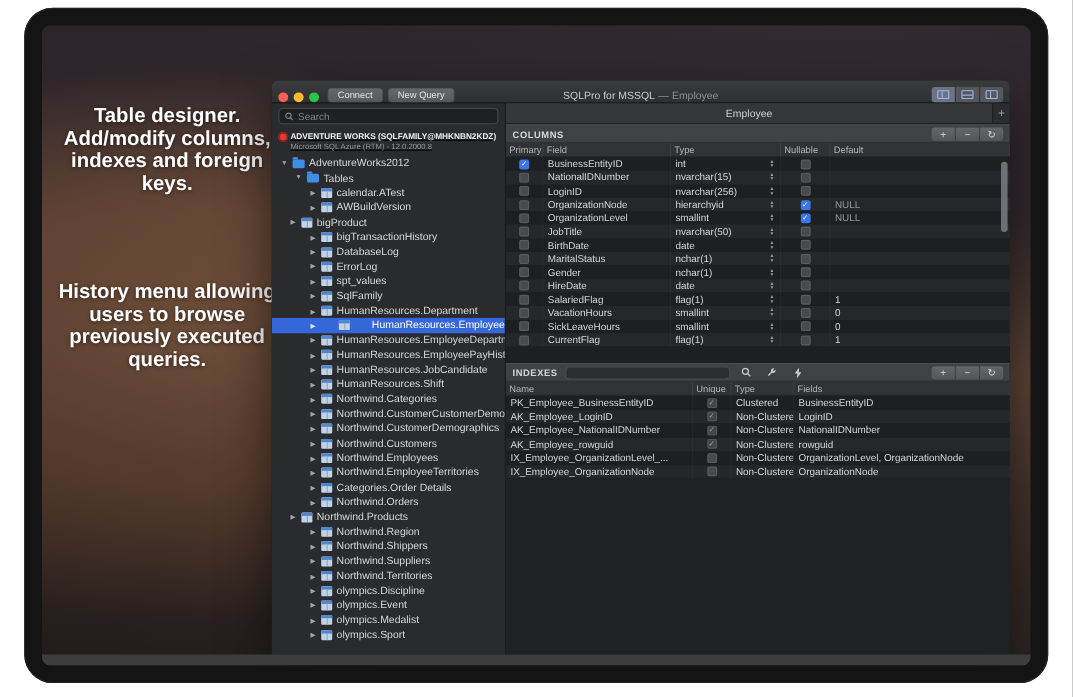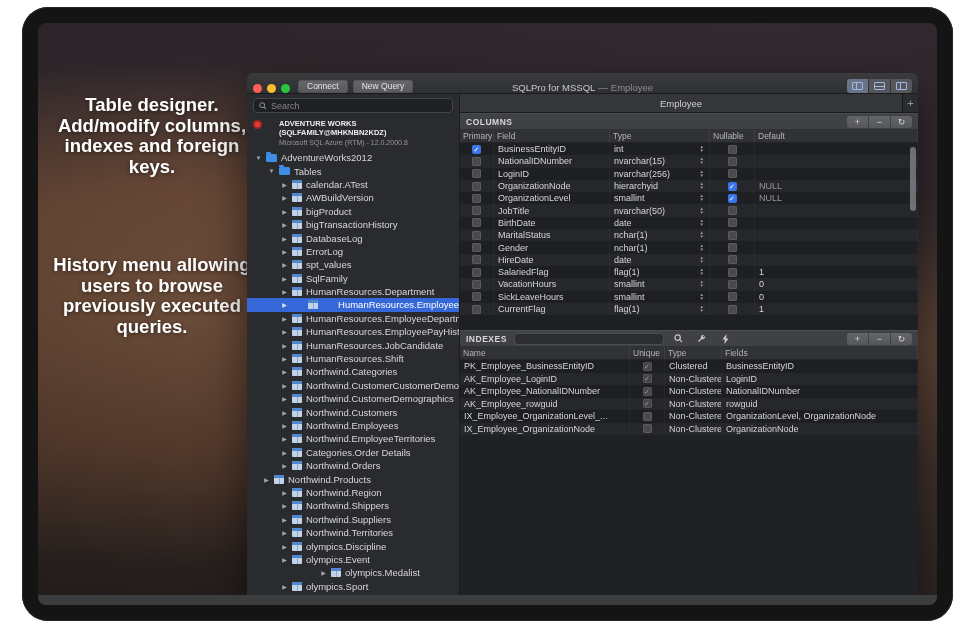"ADVENTURE WORKS (SQLFAMILY@MHKNBN2KDZ)" .conn { gap: 17px -> 2px; text-decoration: none -> underline }
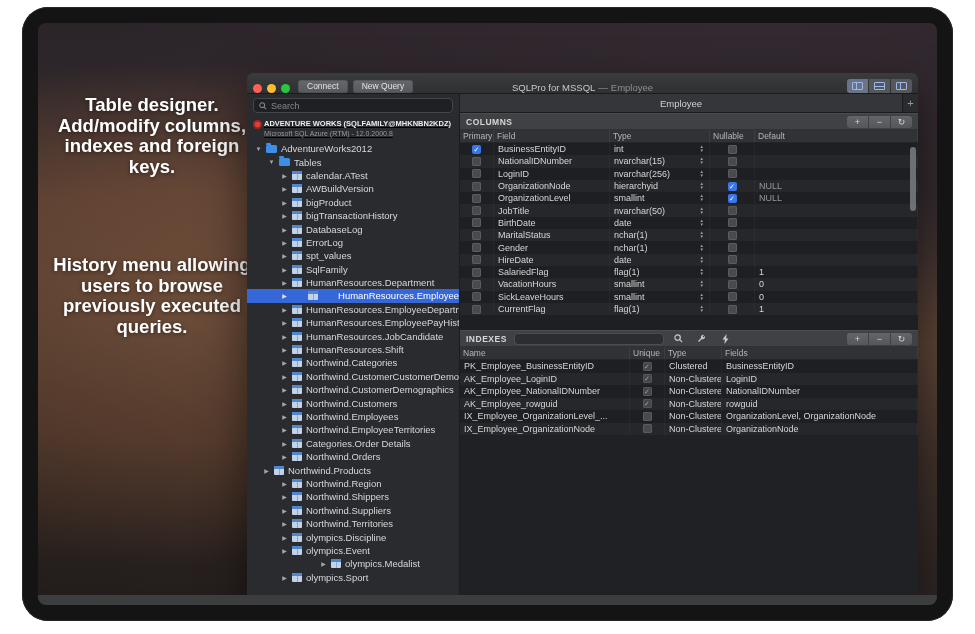"bigProduct" div.tree-row { padding-left: 34px -> 16px }
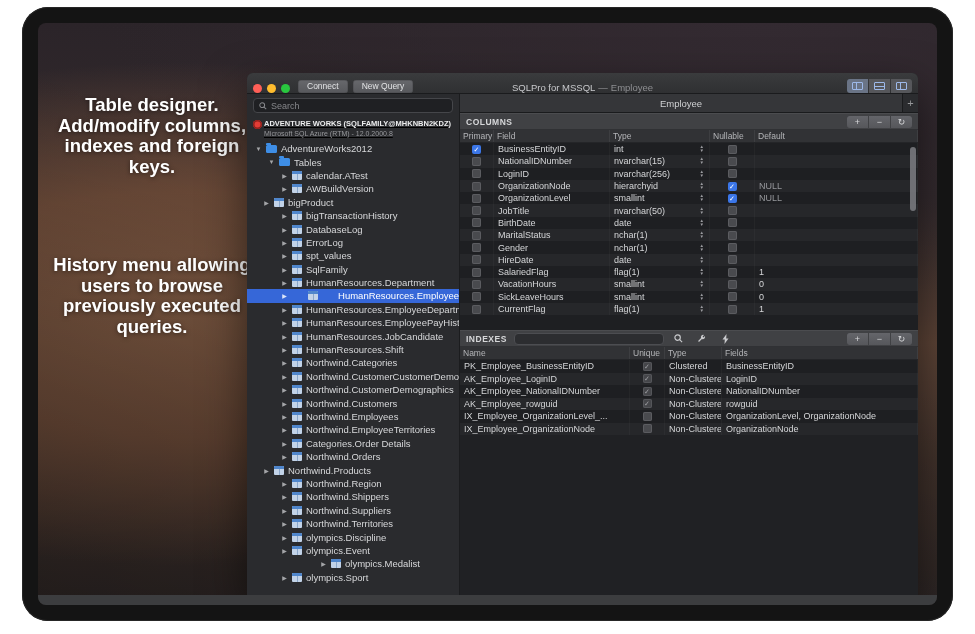"olympics.Medalist" div.tree-row { justify-content: center -> none }
